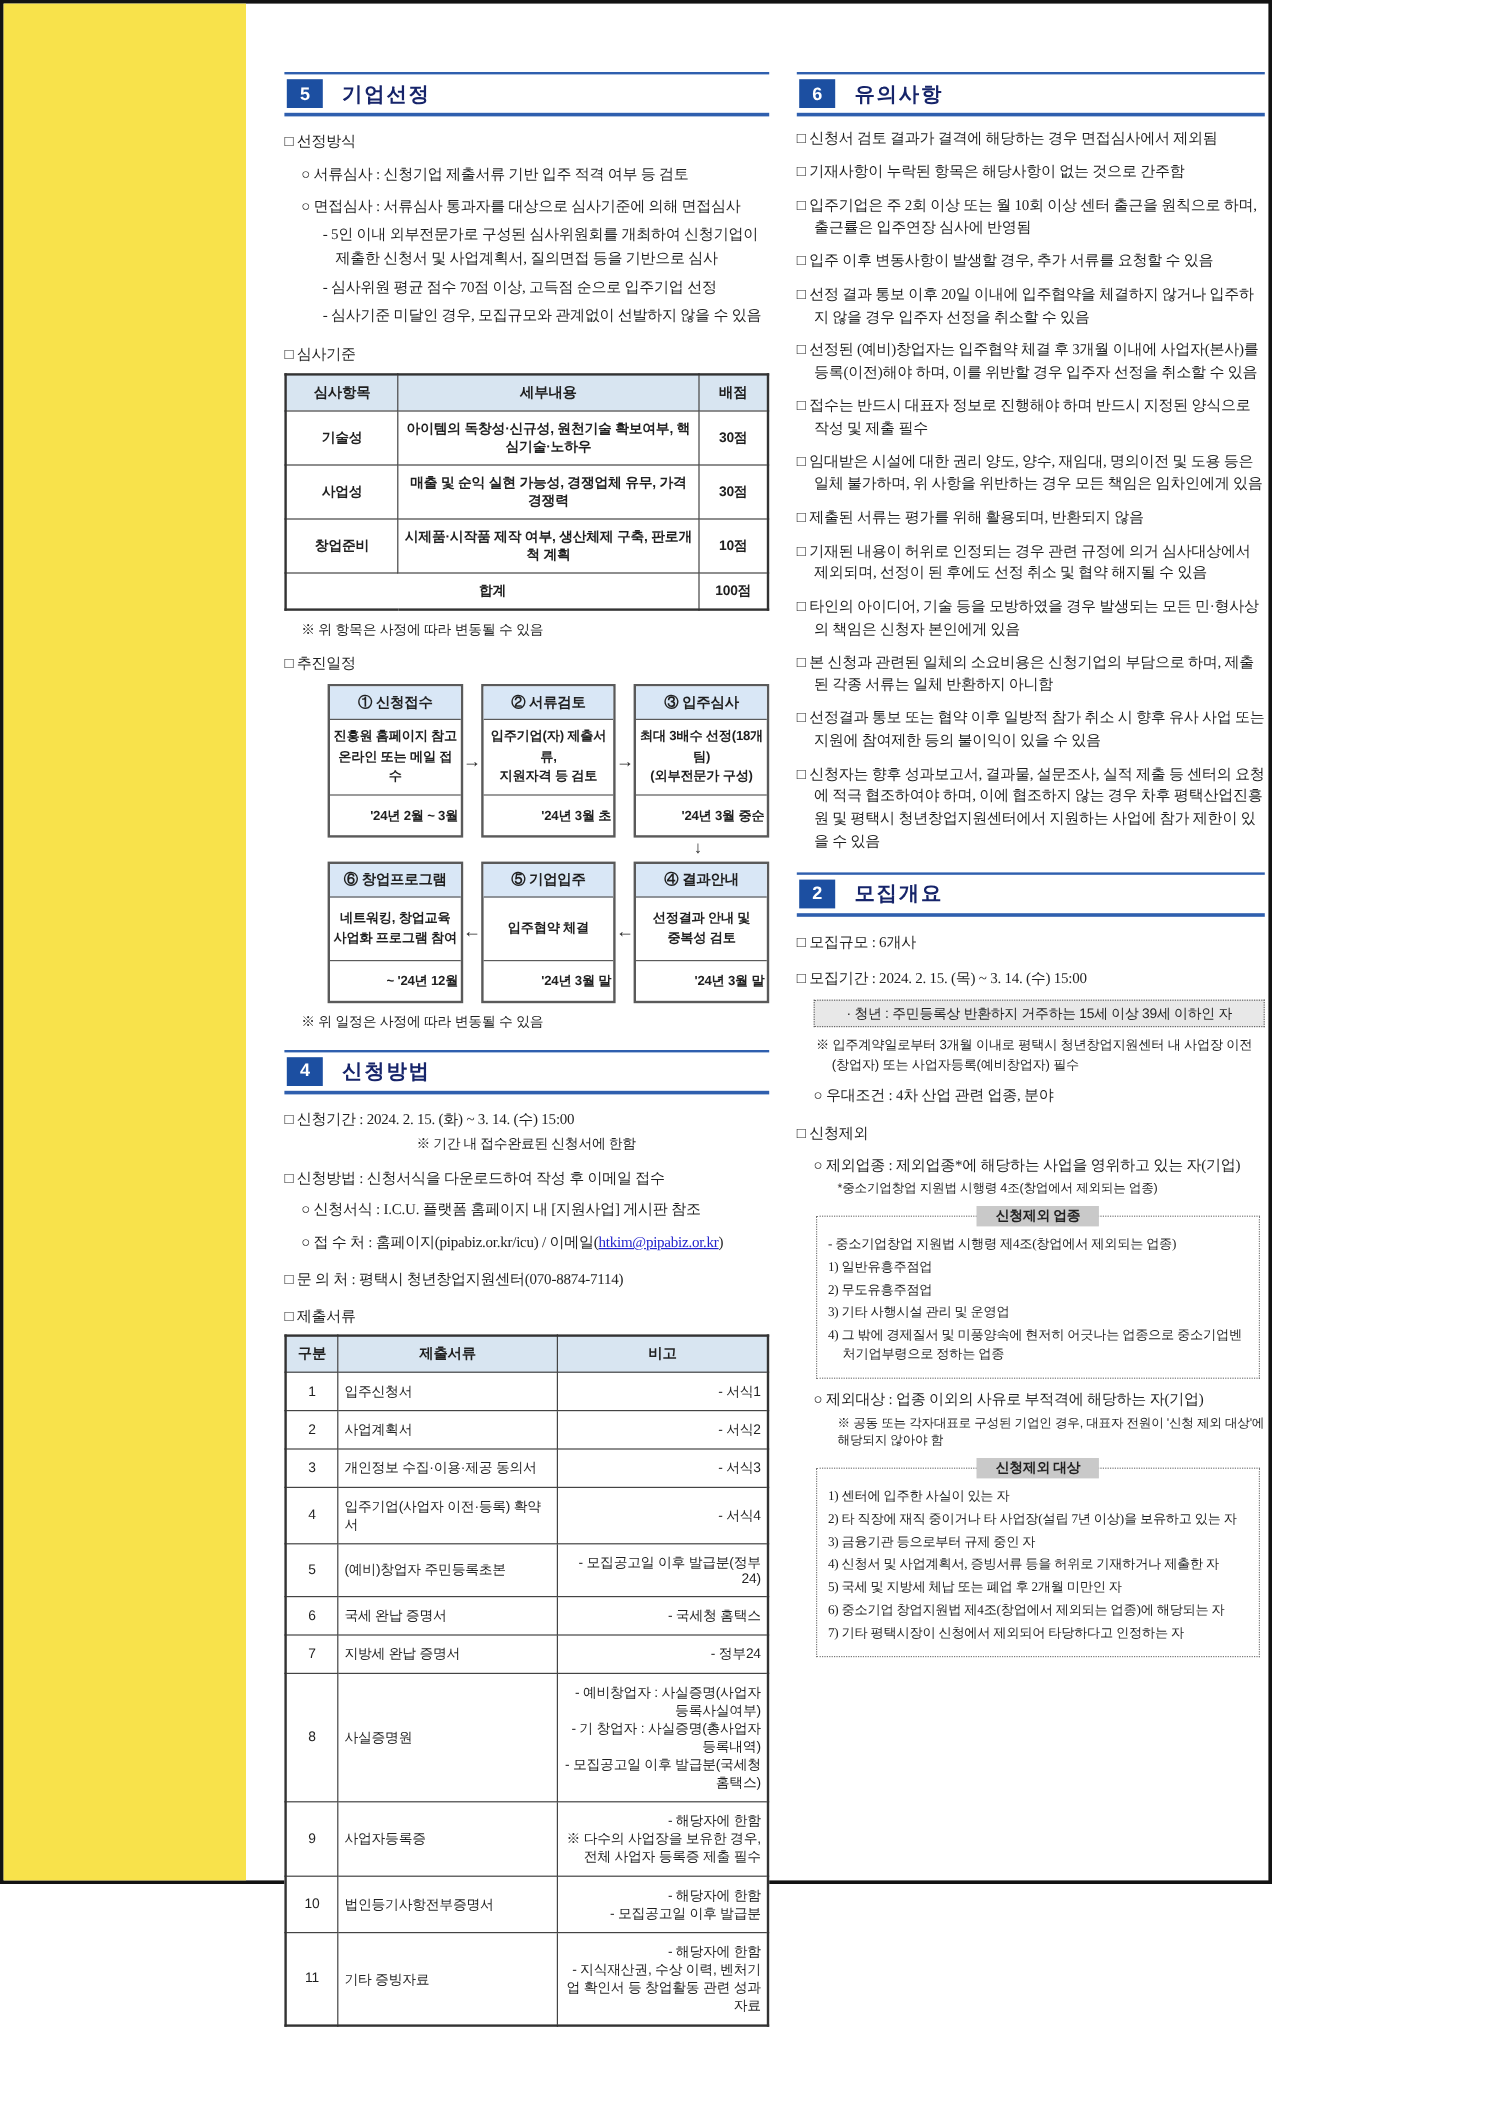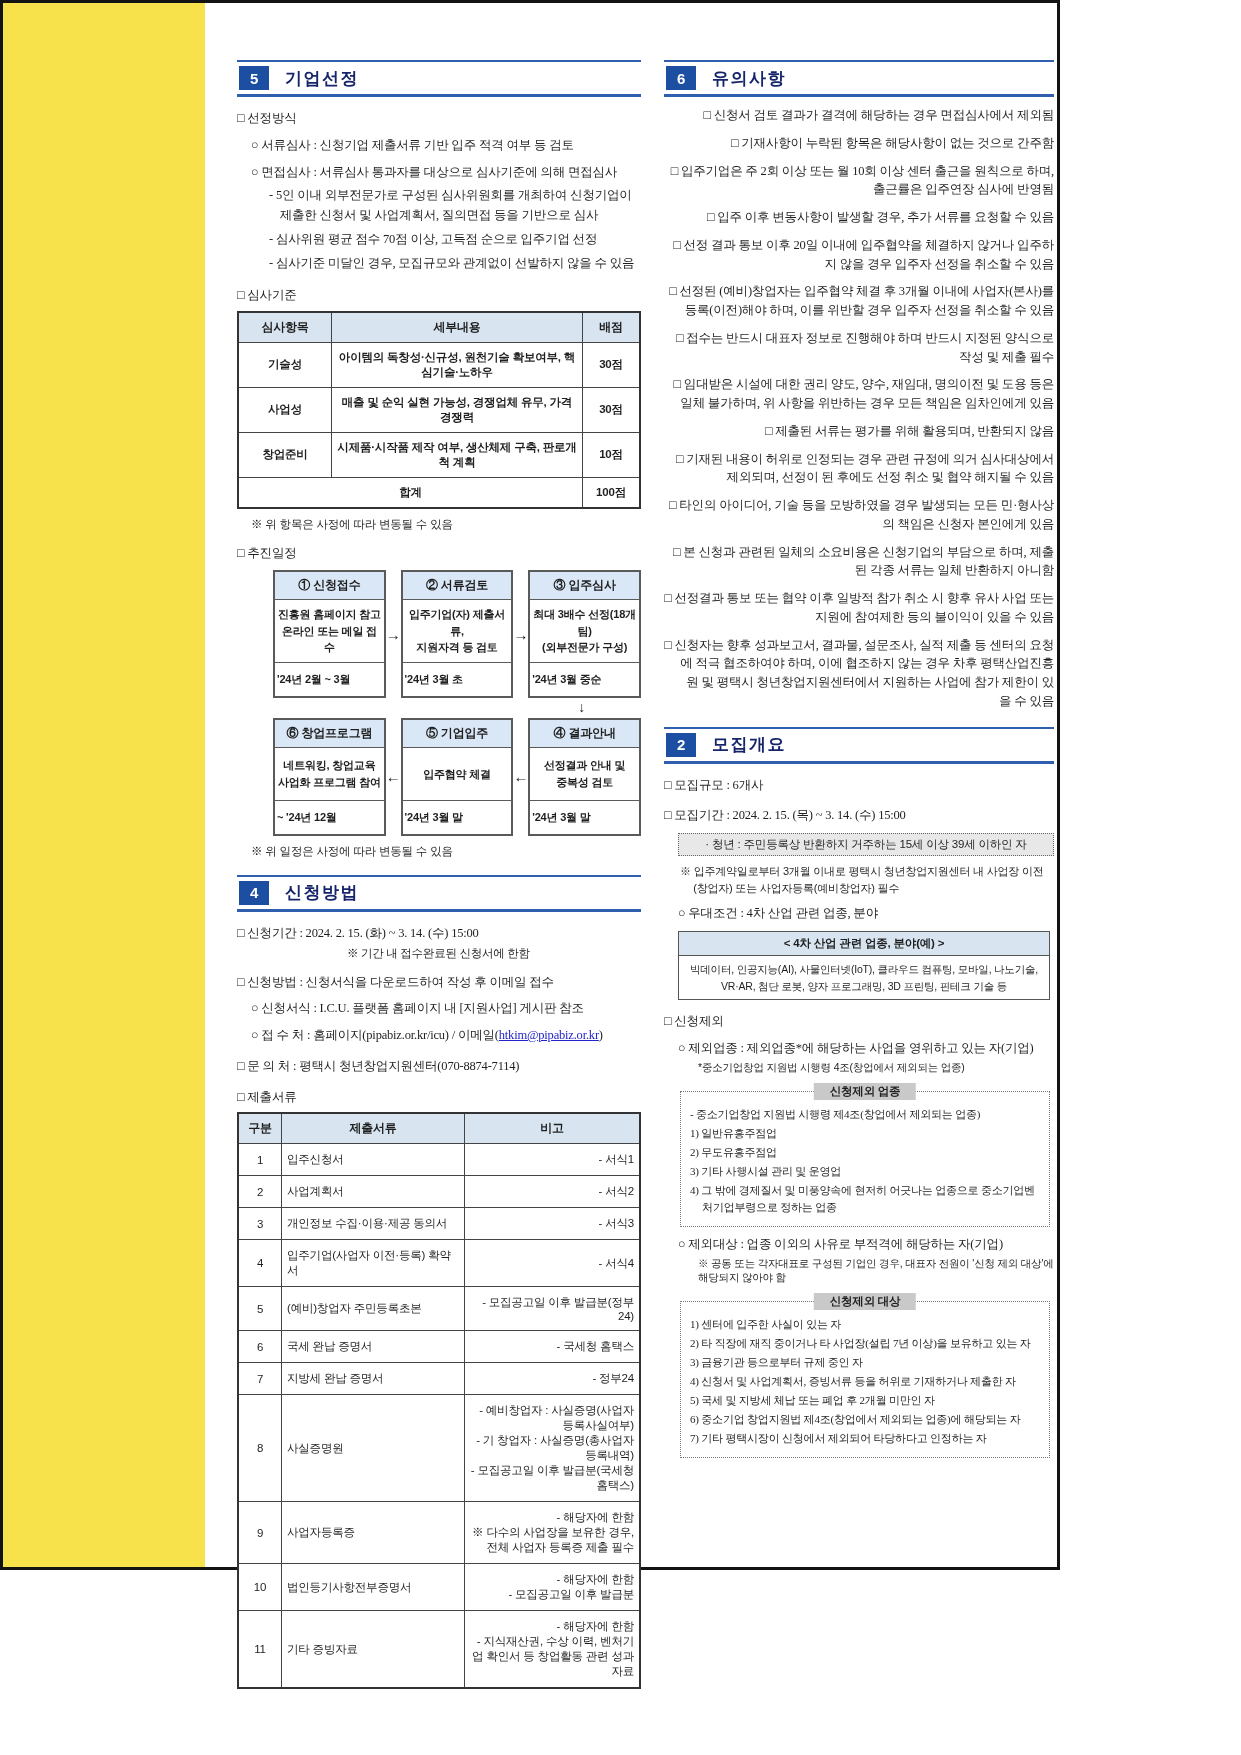"□ 신청서 검토 결과가 결격에" .n-item { text-align: right -> none }
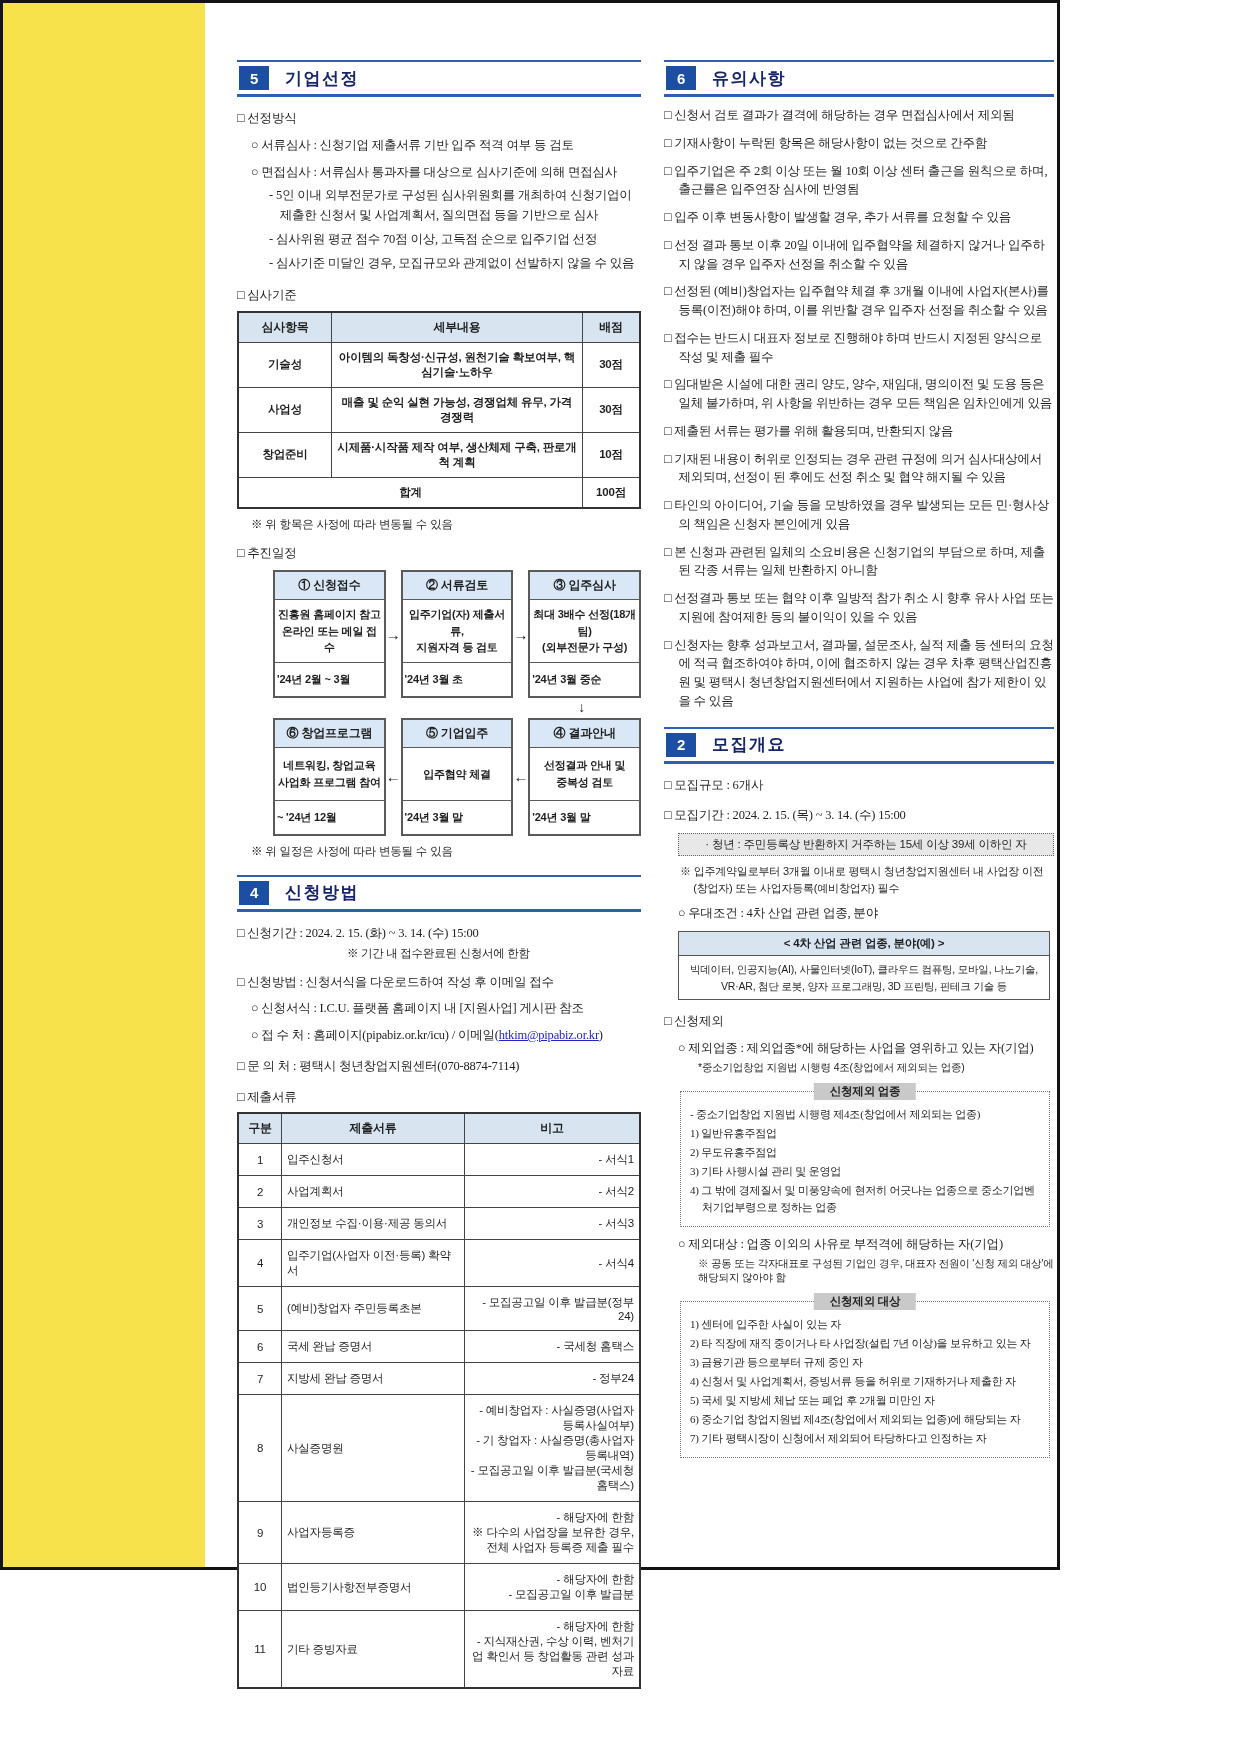"'24년 2월 ~ 3월" .flow-date { text-align: left -> right }
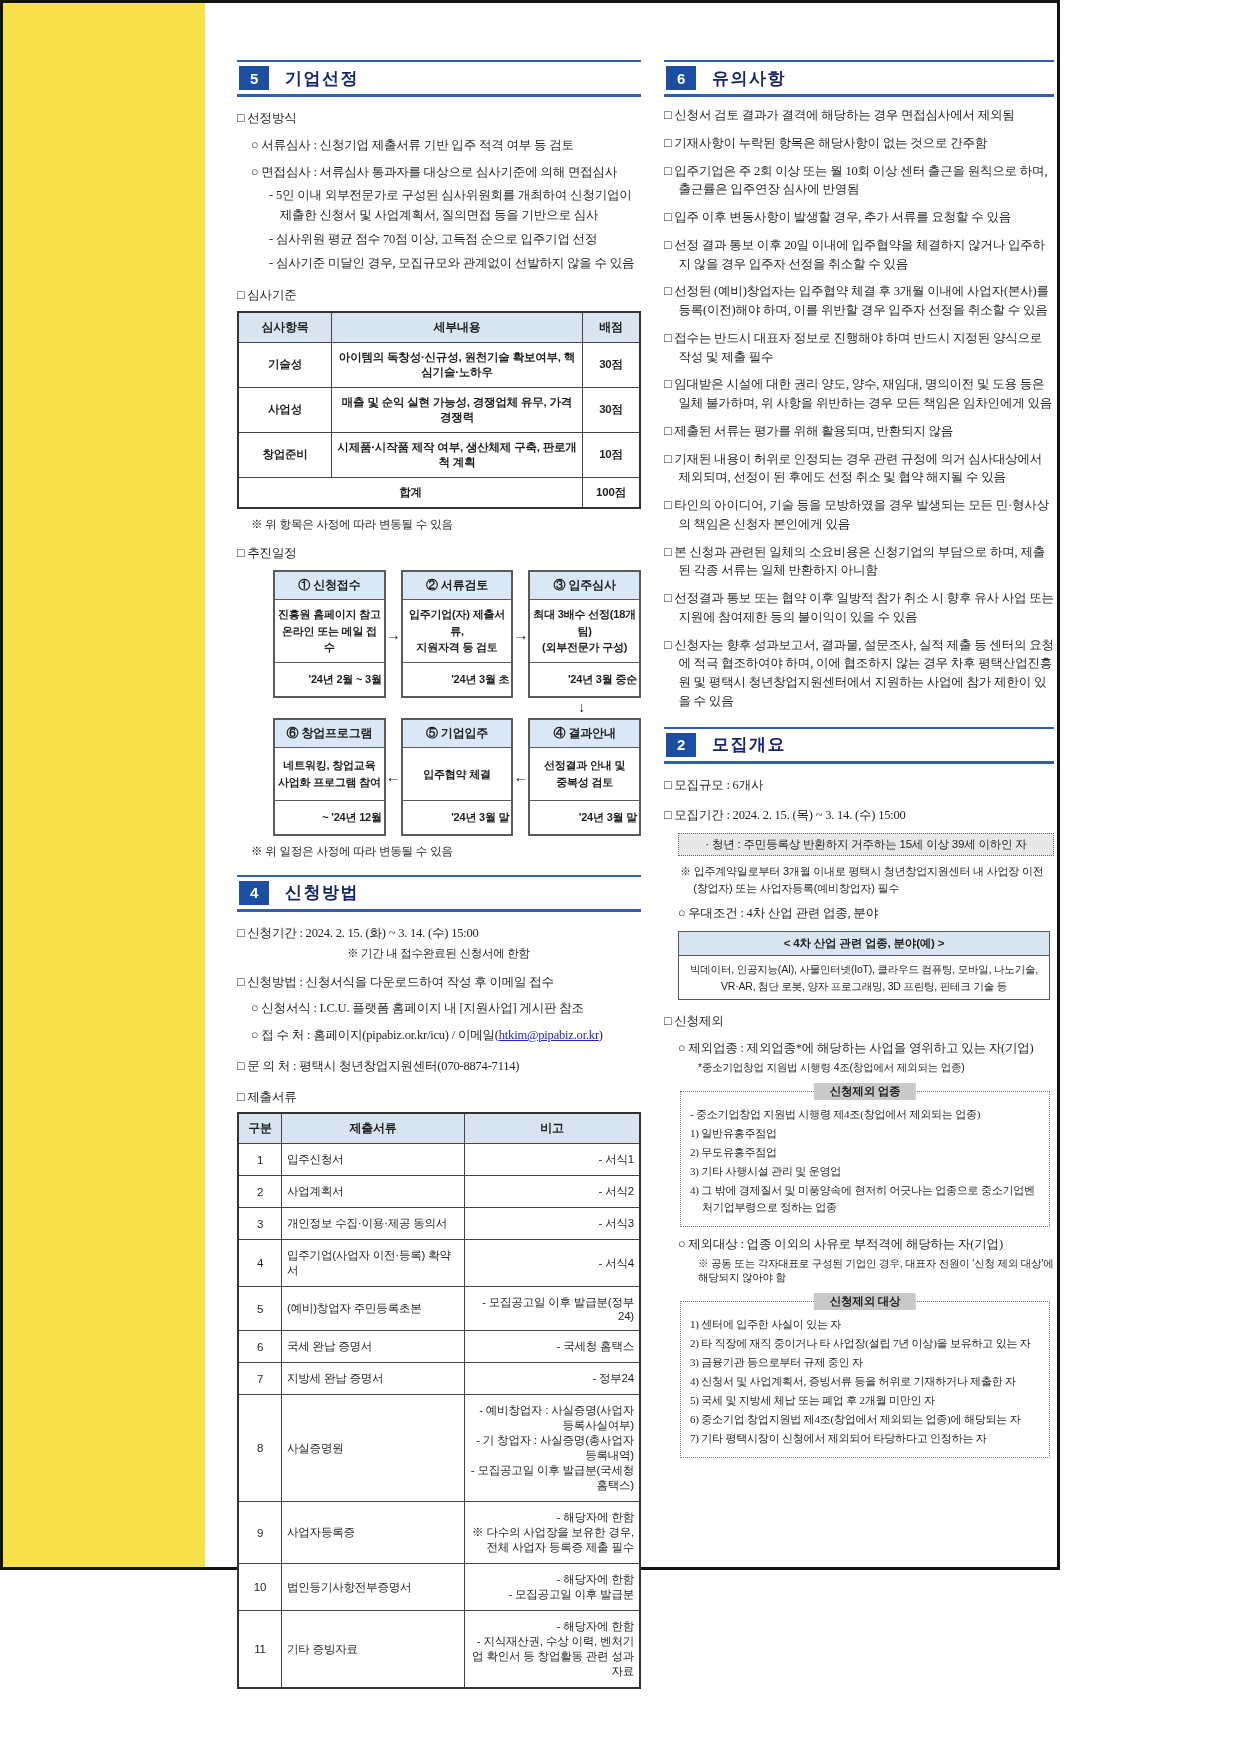"< 4차 산업 관련 업종," table.ind-tbl { html: <table> <tbody> <tr> <td>&lt; 4차 산업 관련 업종, 분야(예) &gt;</td> </tr> <tr> <td>빅데이터, 인공지능(AI), 사물인터넷(IoT), 클라우드 컴퓨팅, 모바일, 나노기술, VR·AR, 첨단 로봇, 양자 프로그래밍, 3D 프린팅, 핀테크 기술 등</td> </tr> </tbody> </table> -> none }
